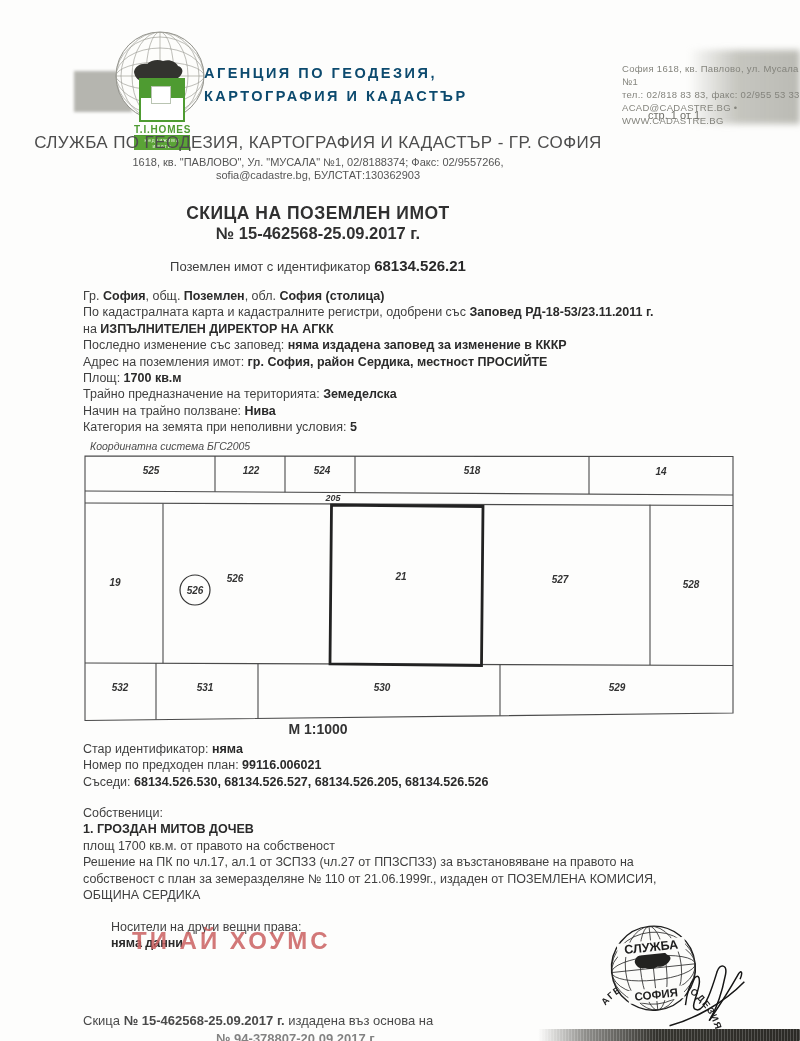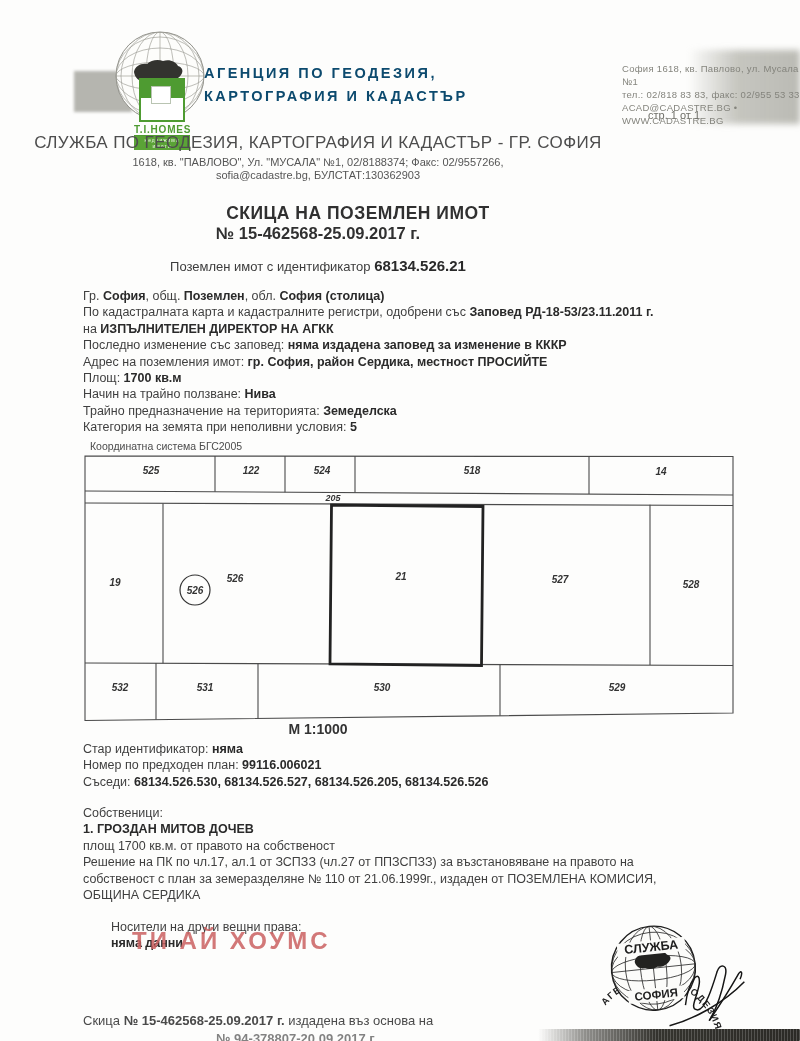"СКИЦА НА ПОЗЕМЛЕН ИМОТ" .doc-title { padding-left: 40px -> none }
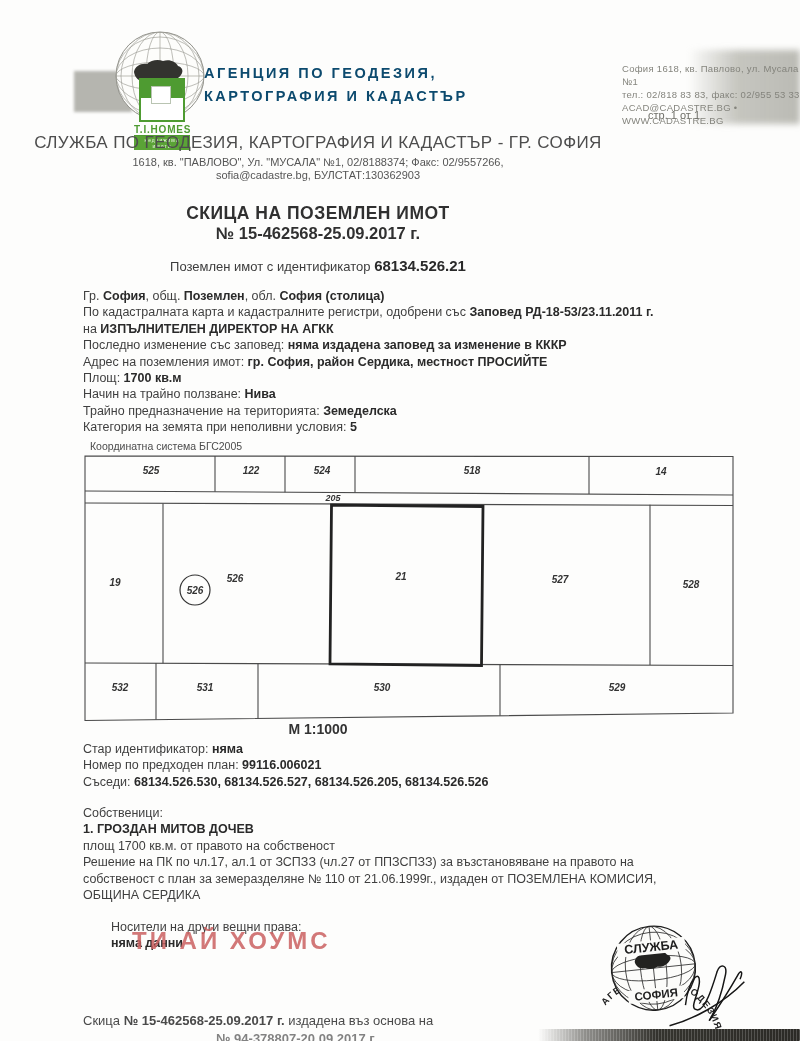"Начин на трайно ползване: Нива" div.tline { order: before "Трайно предназначение на територията:" -> after "Трайно предназначение на територията:" }
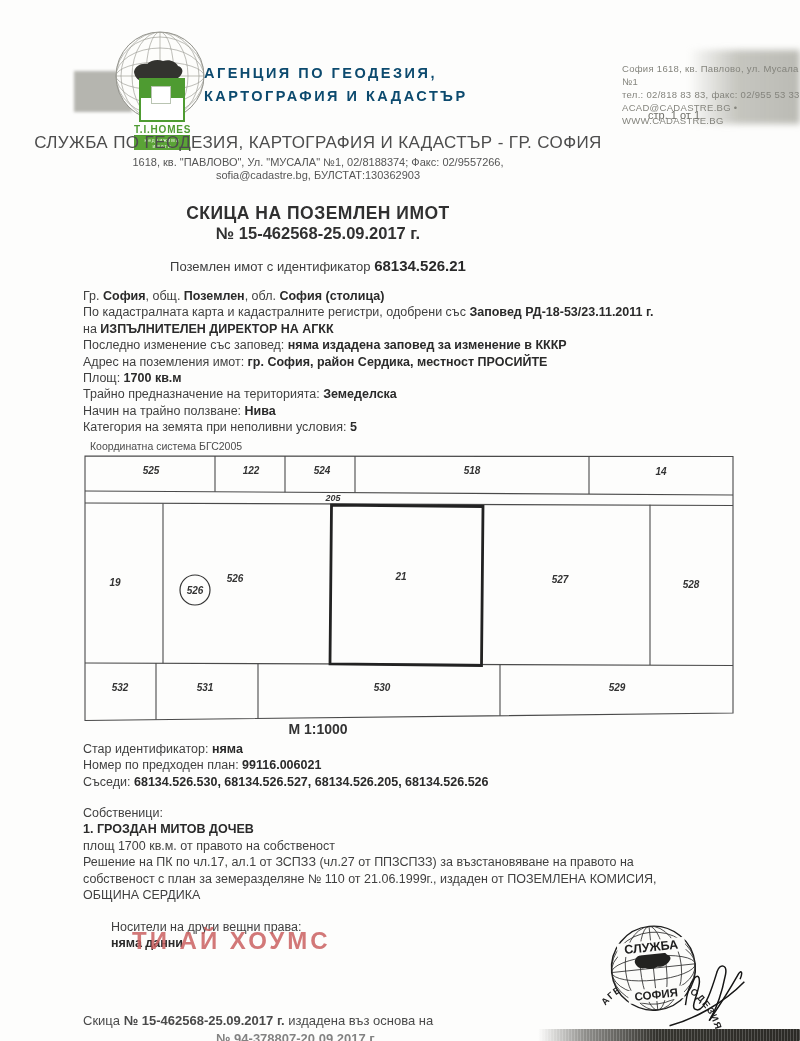"Координатна система БГС2005" .coordlabel { font-style: none -> italic }
